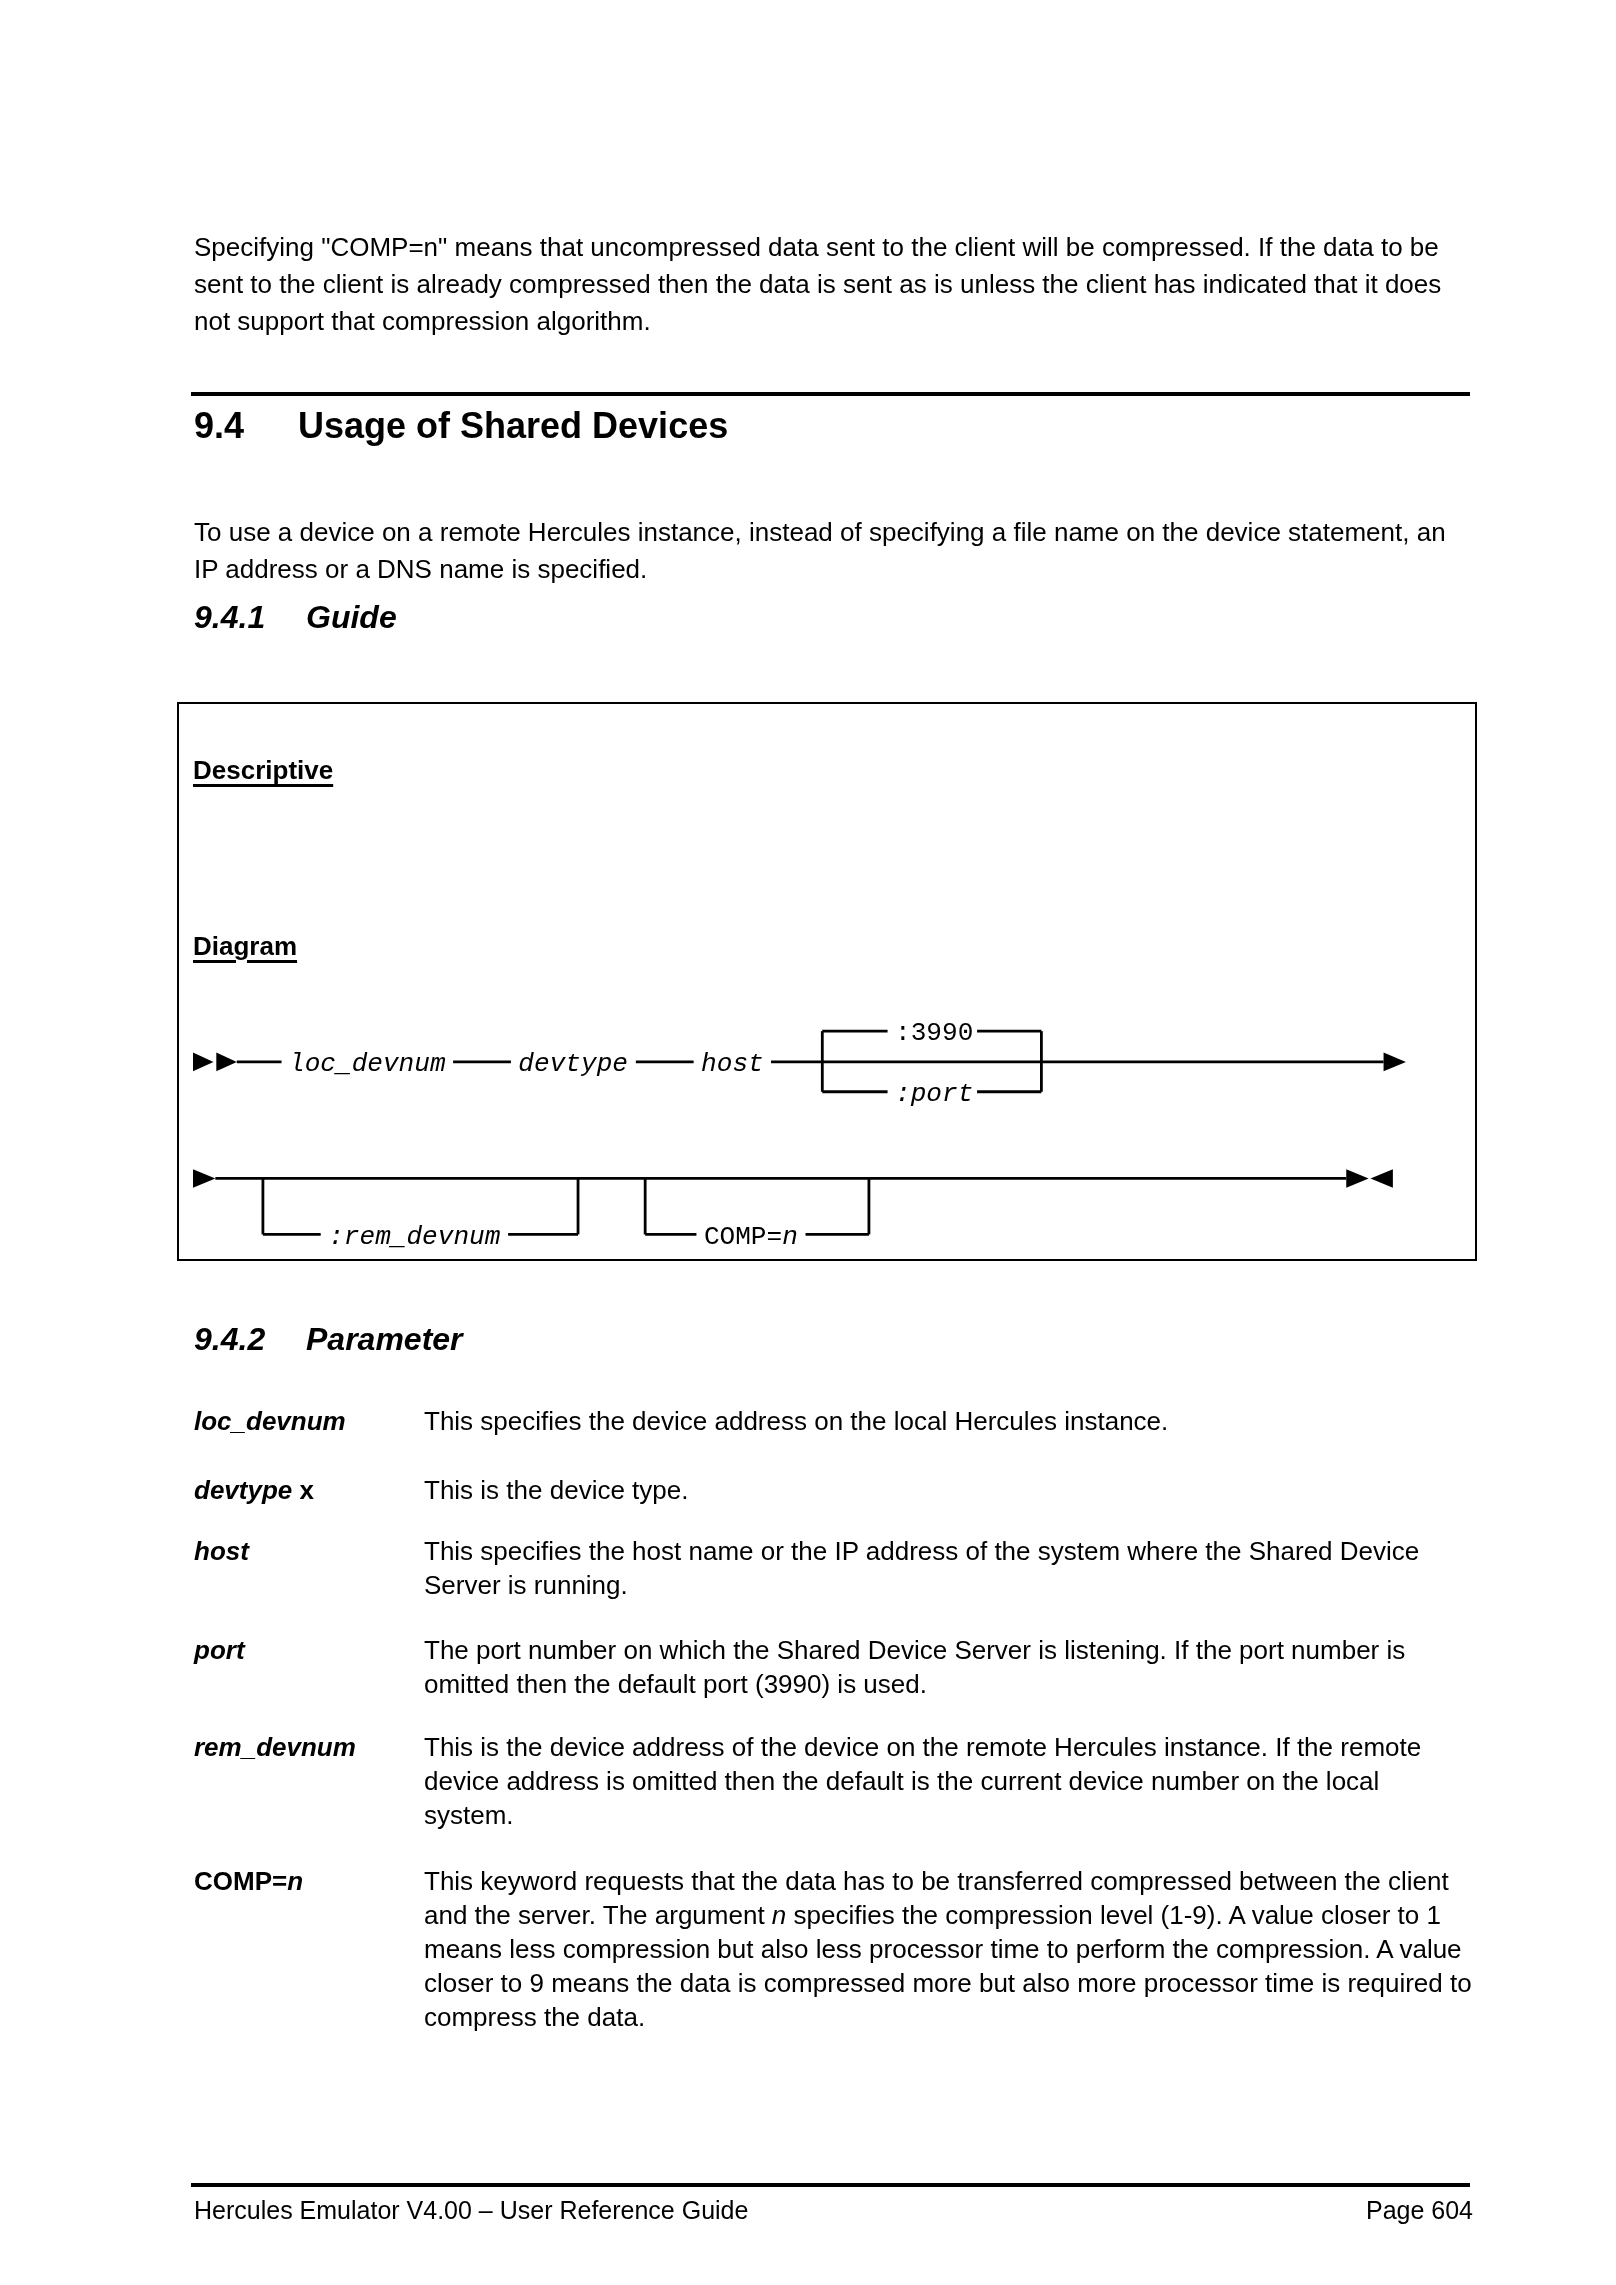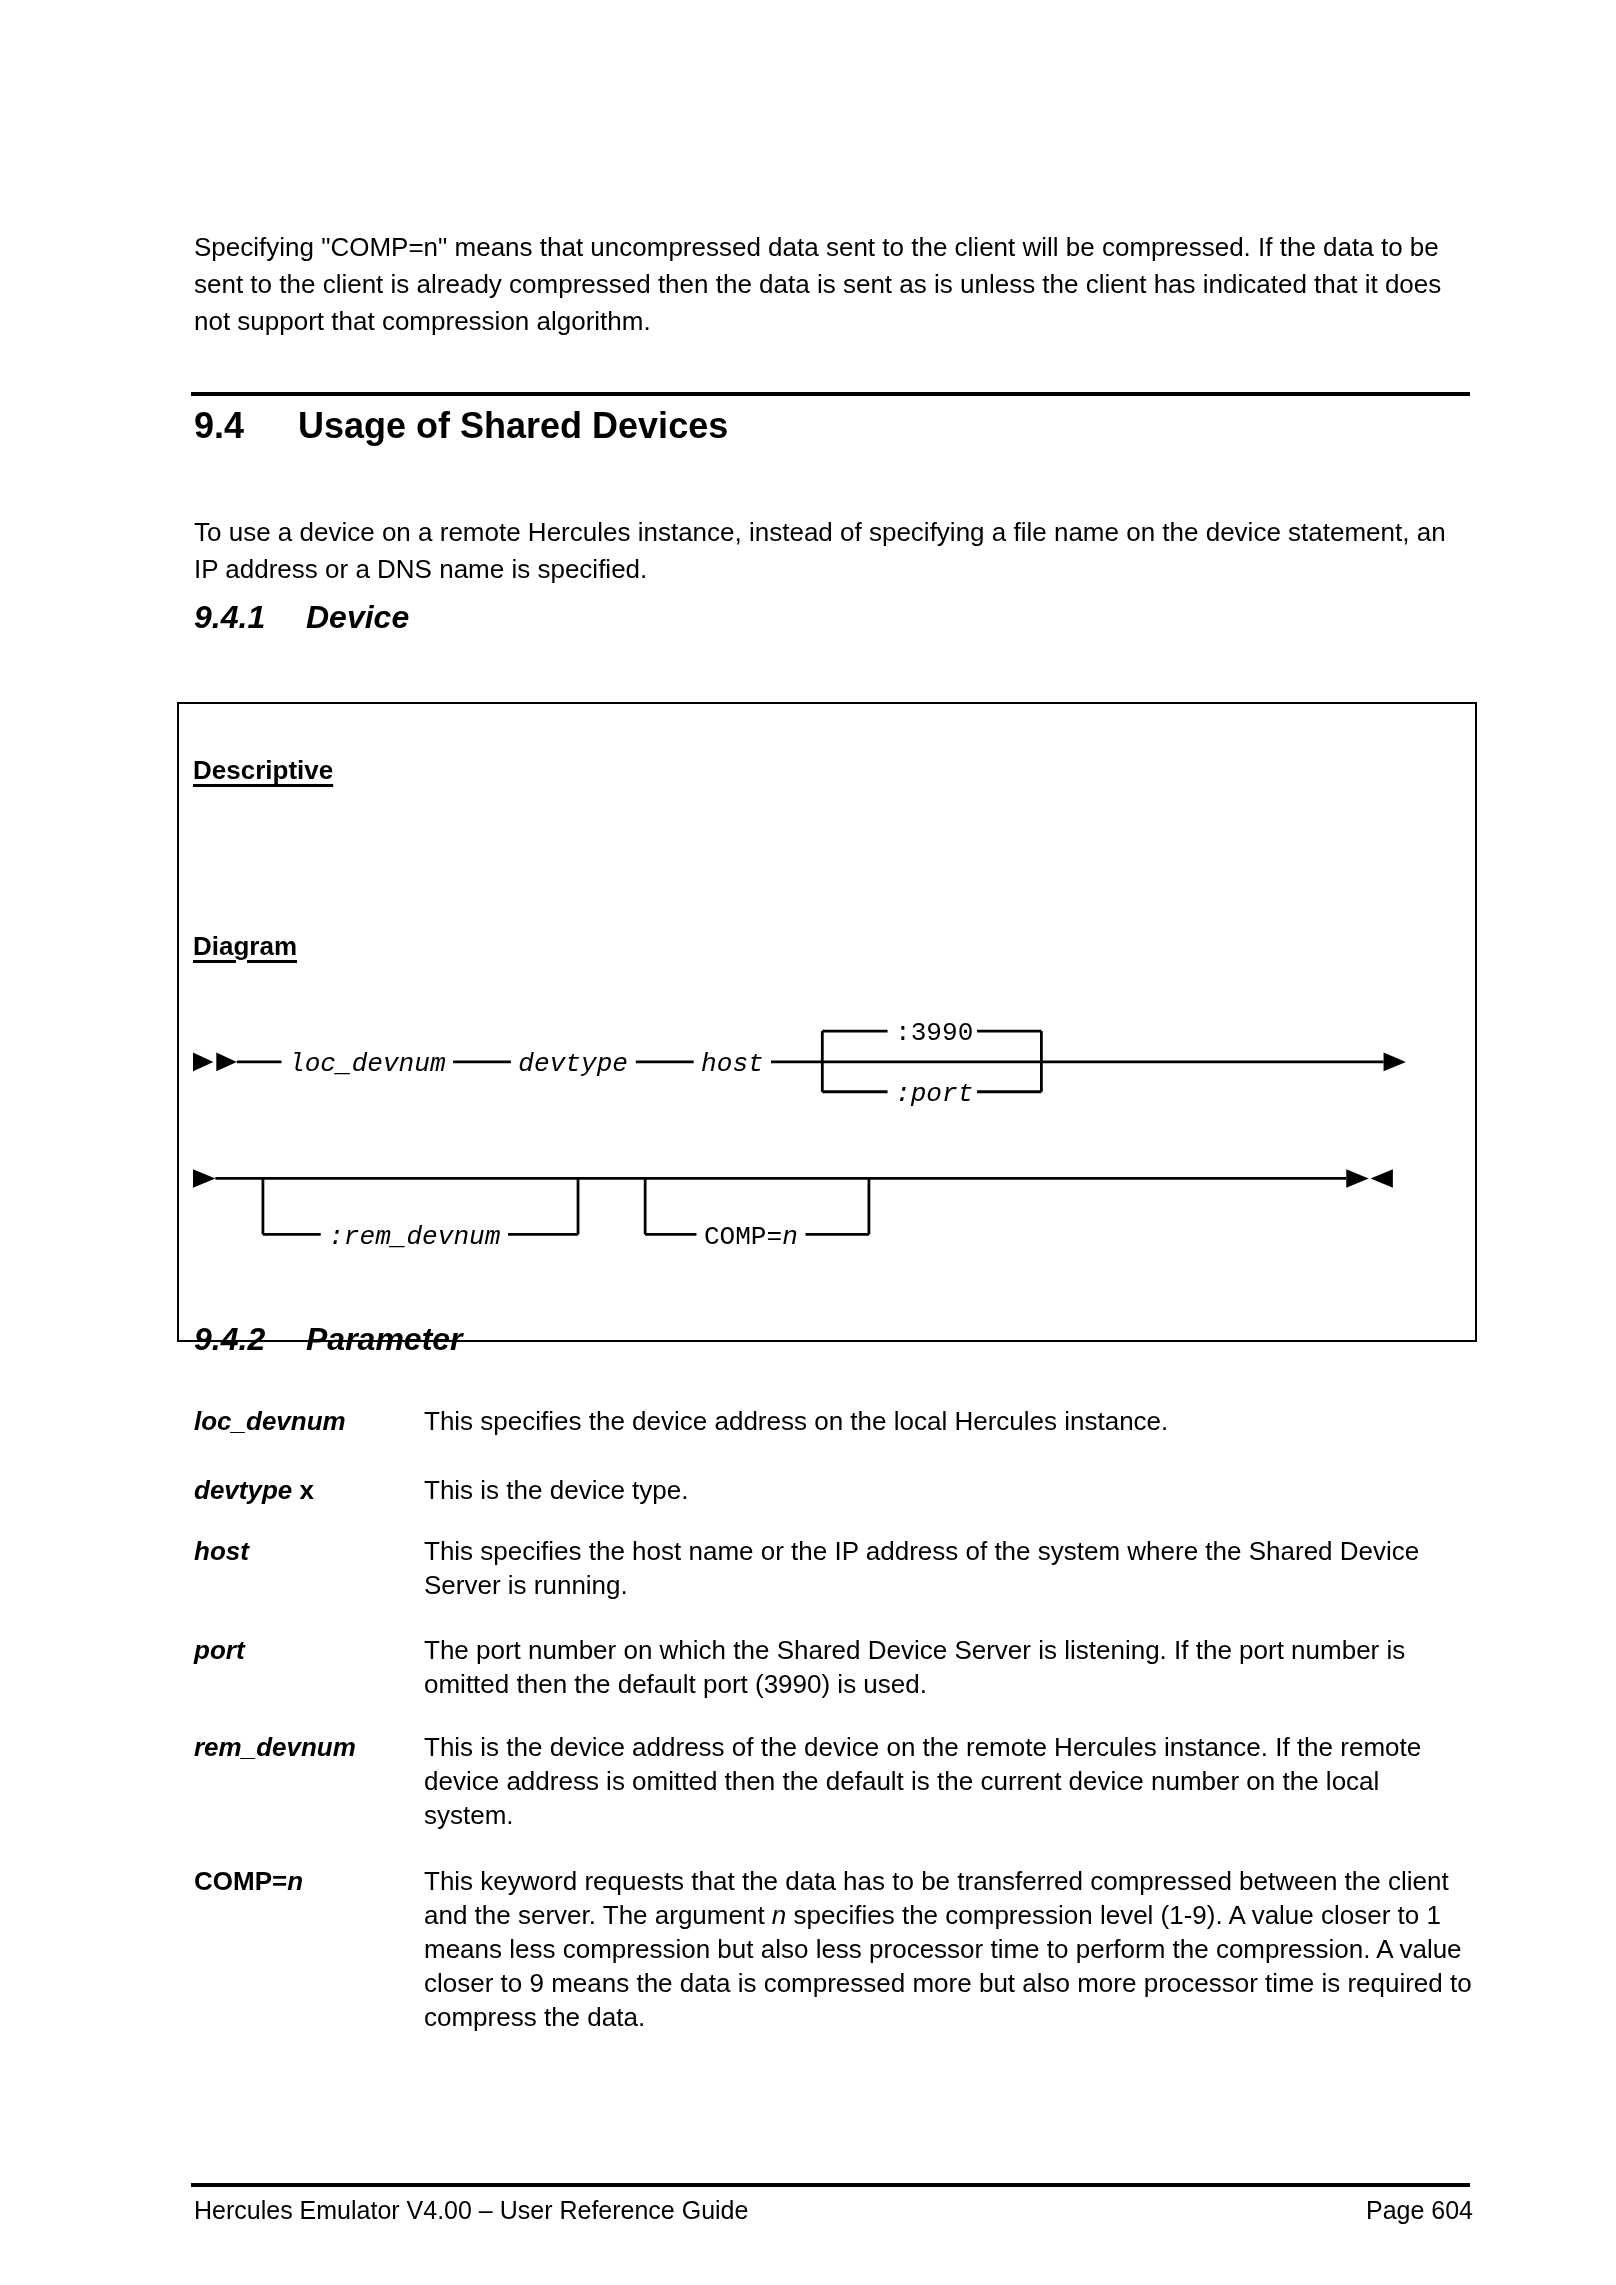"Device" span { text: Device -> Guide }
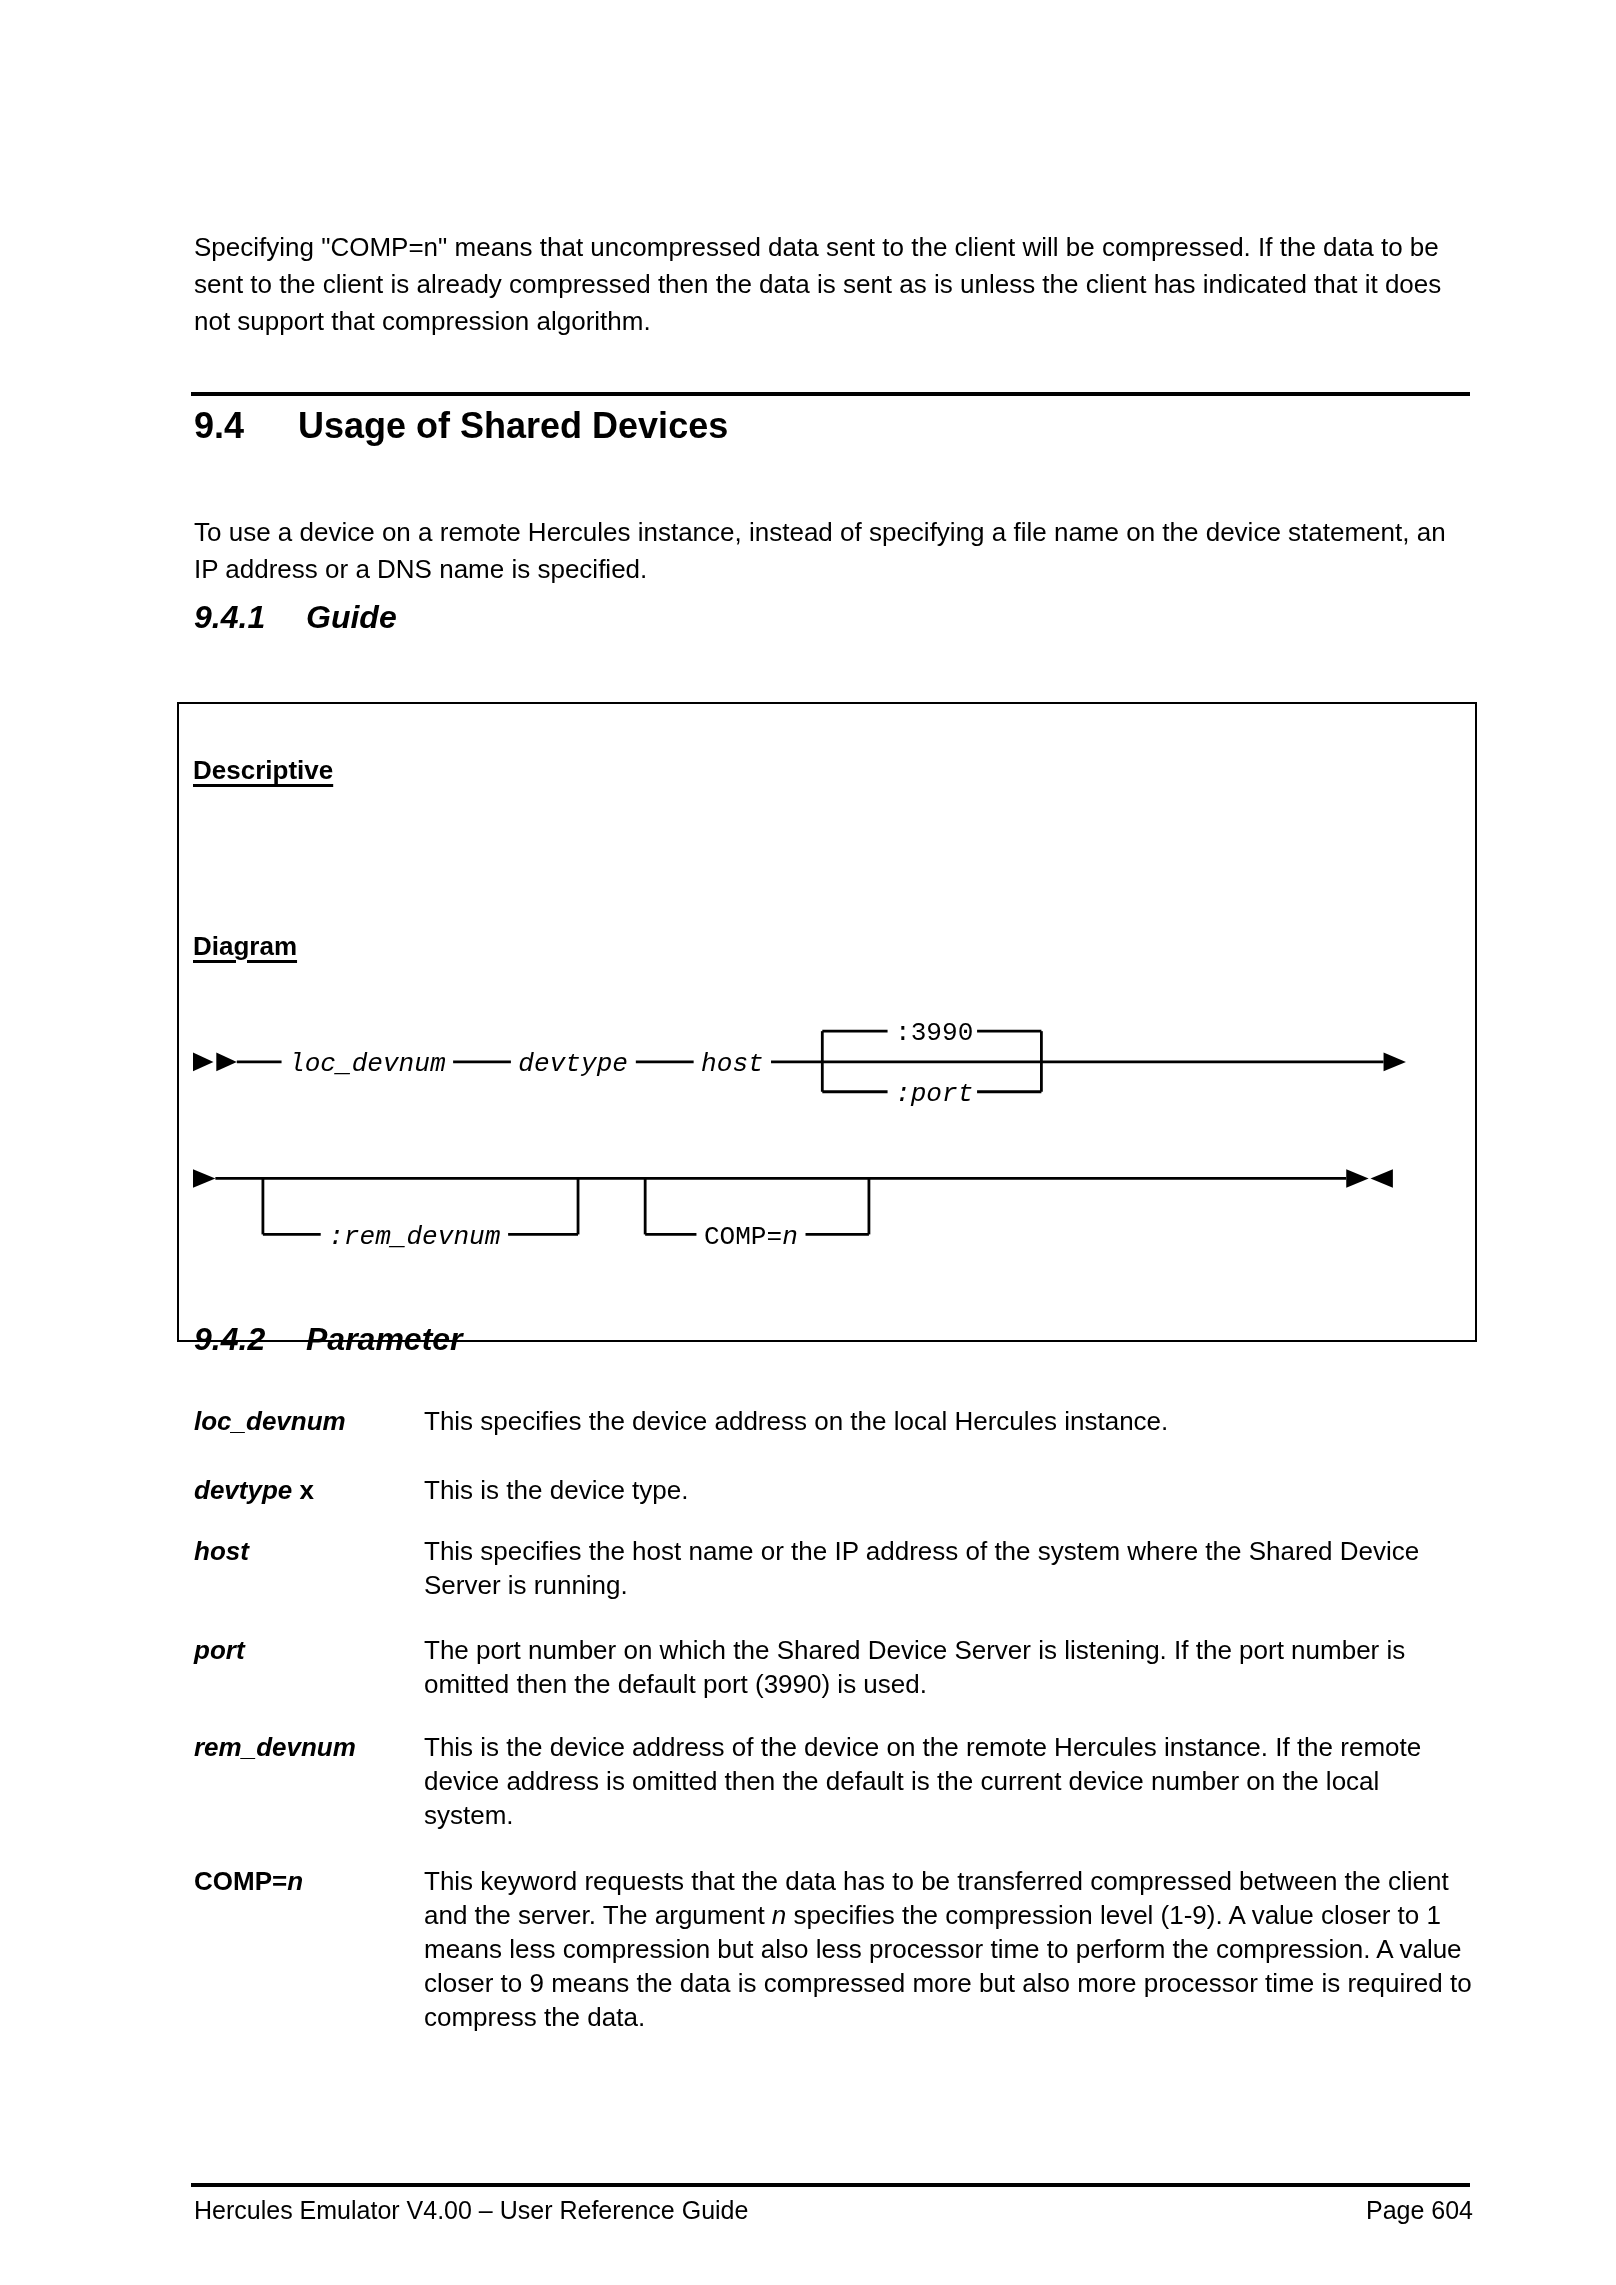"Descriptive" #synbox { height: 640px -> 559px }
